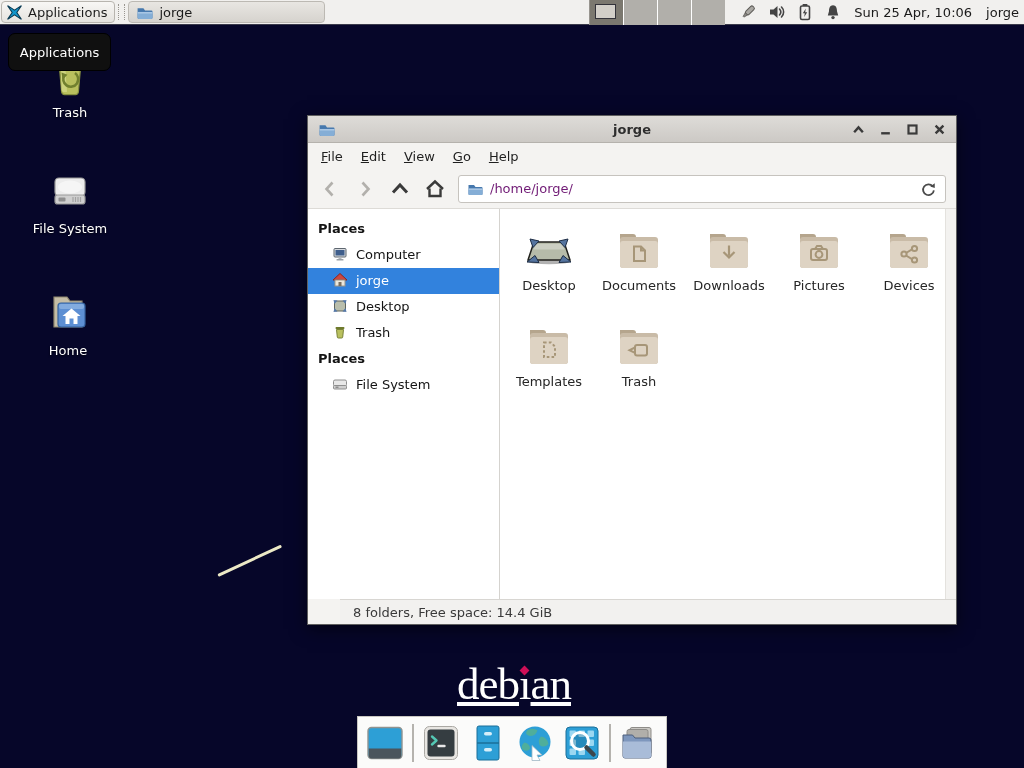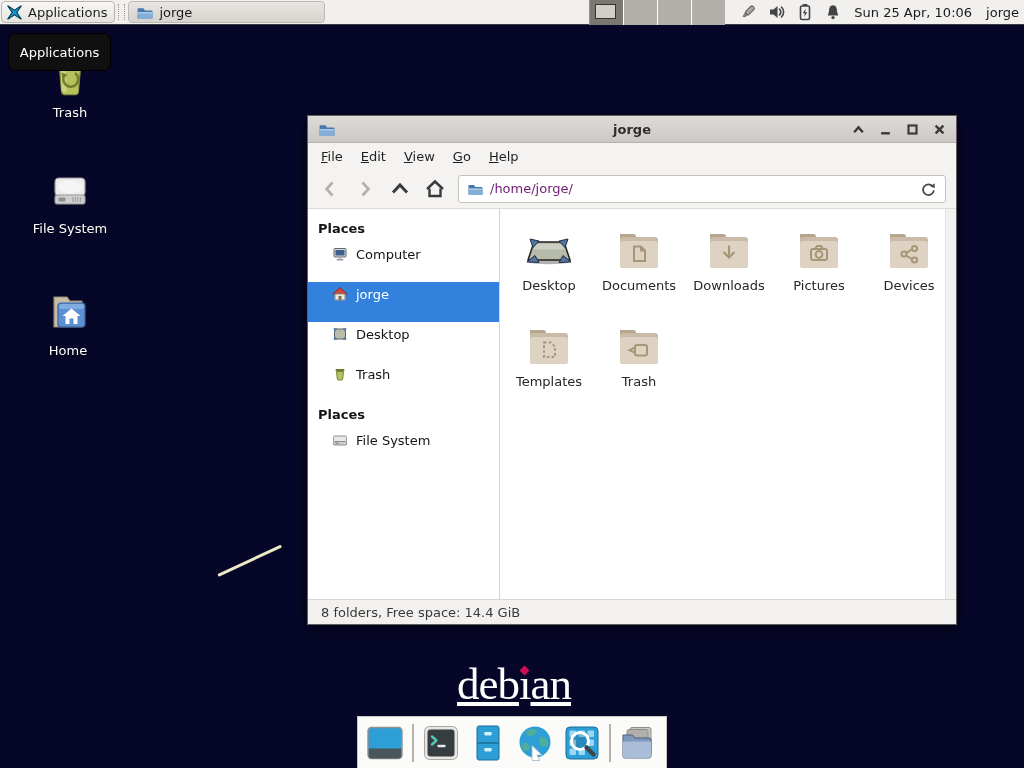"Computer" .side-item { padding: 4px 6px 20px 24px -> 4px 6px 6px 24px }
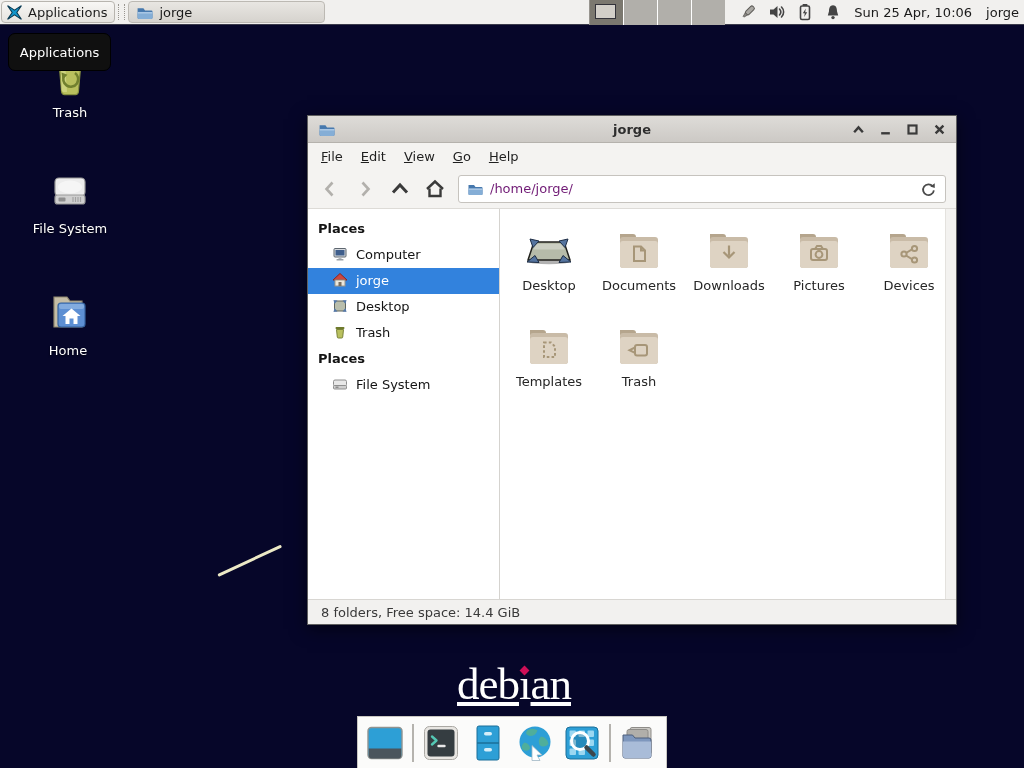"8 folders, Free space: 14.4" .statusbar { margin-left: none -> 32px }
